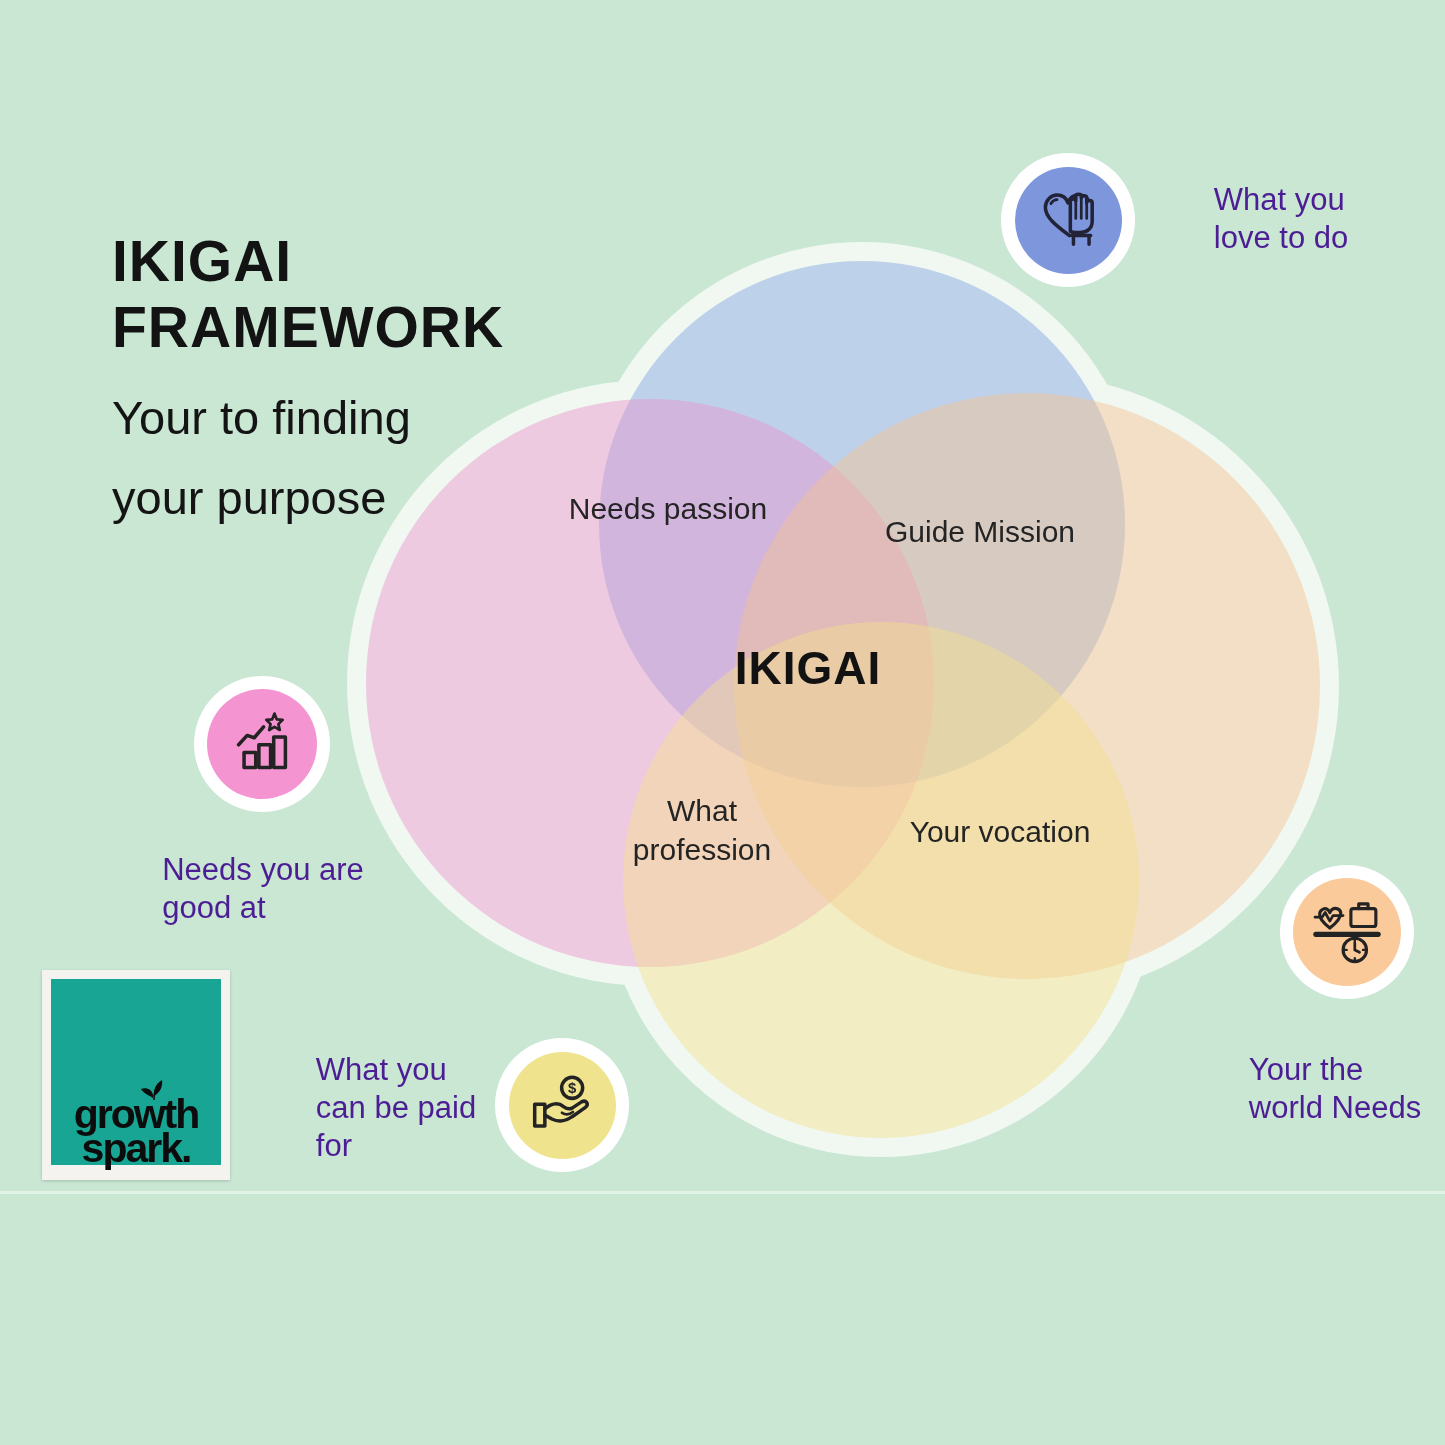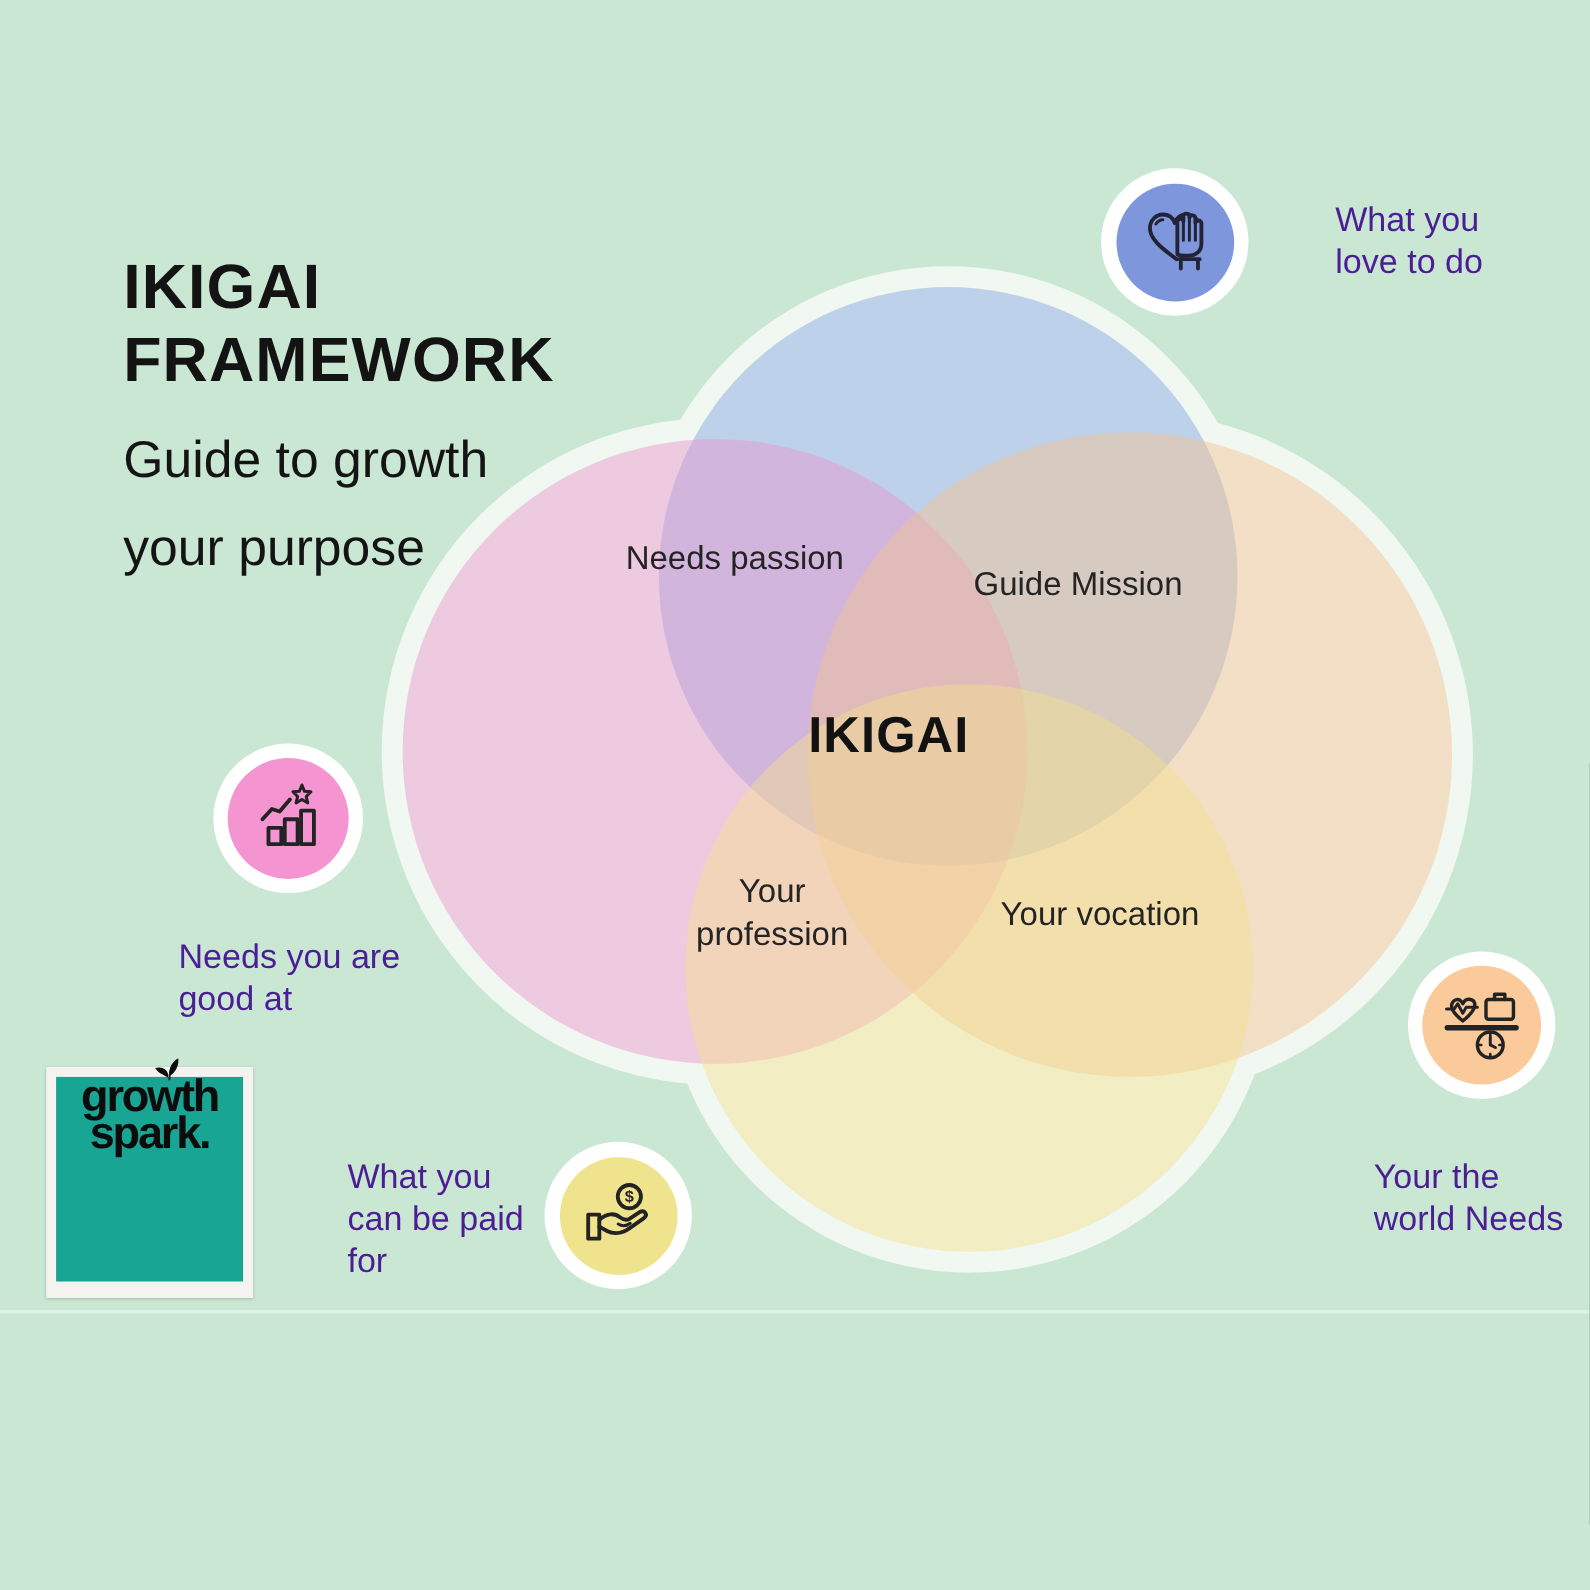"Guide to growth" div { text: Guide to growth -> Your to finding }
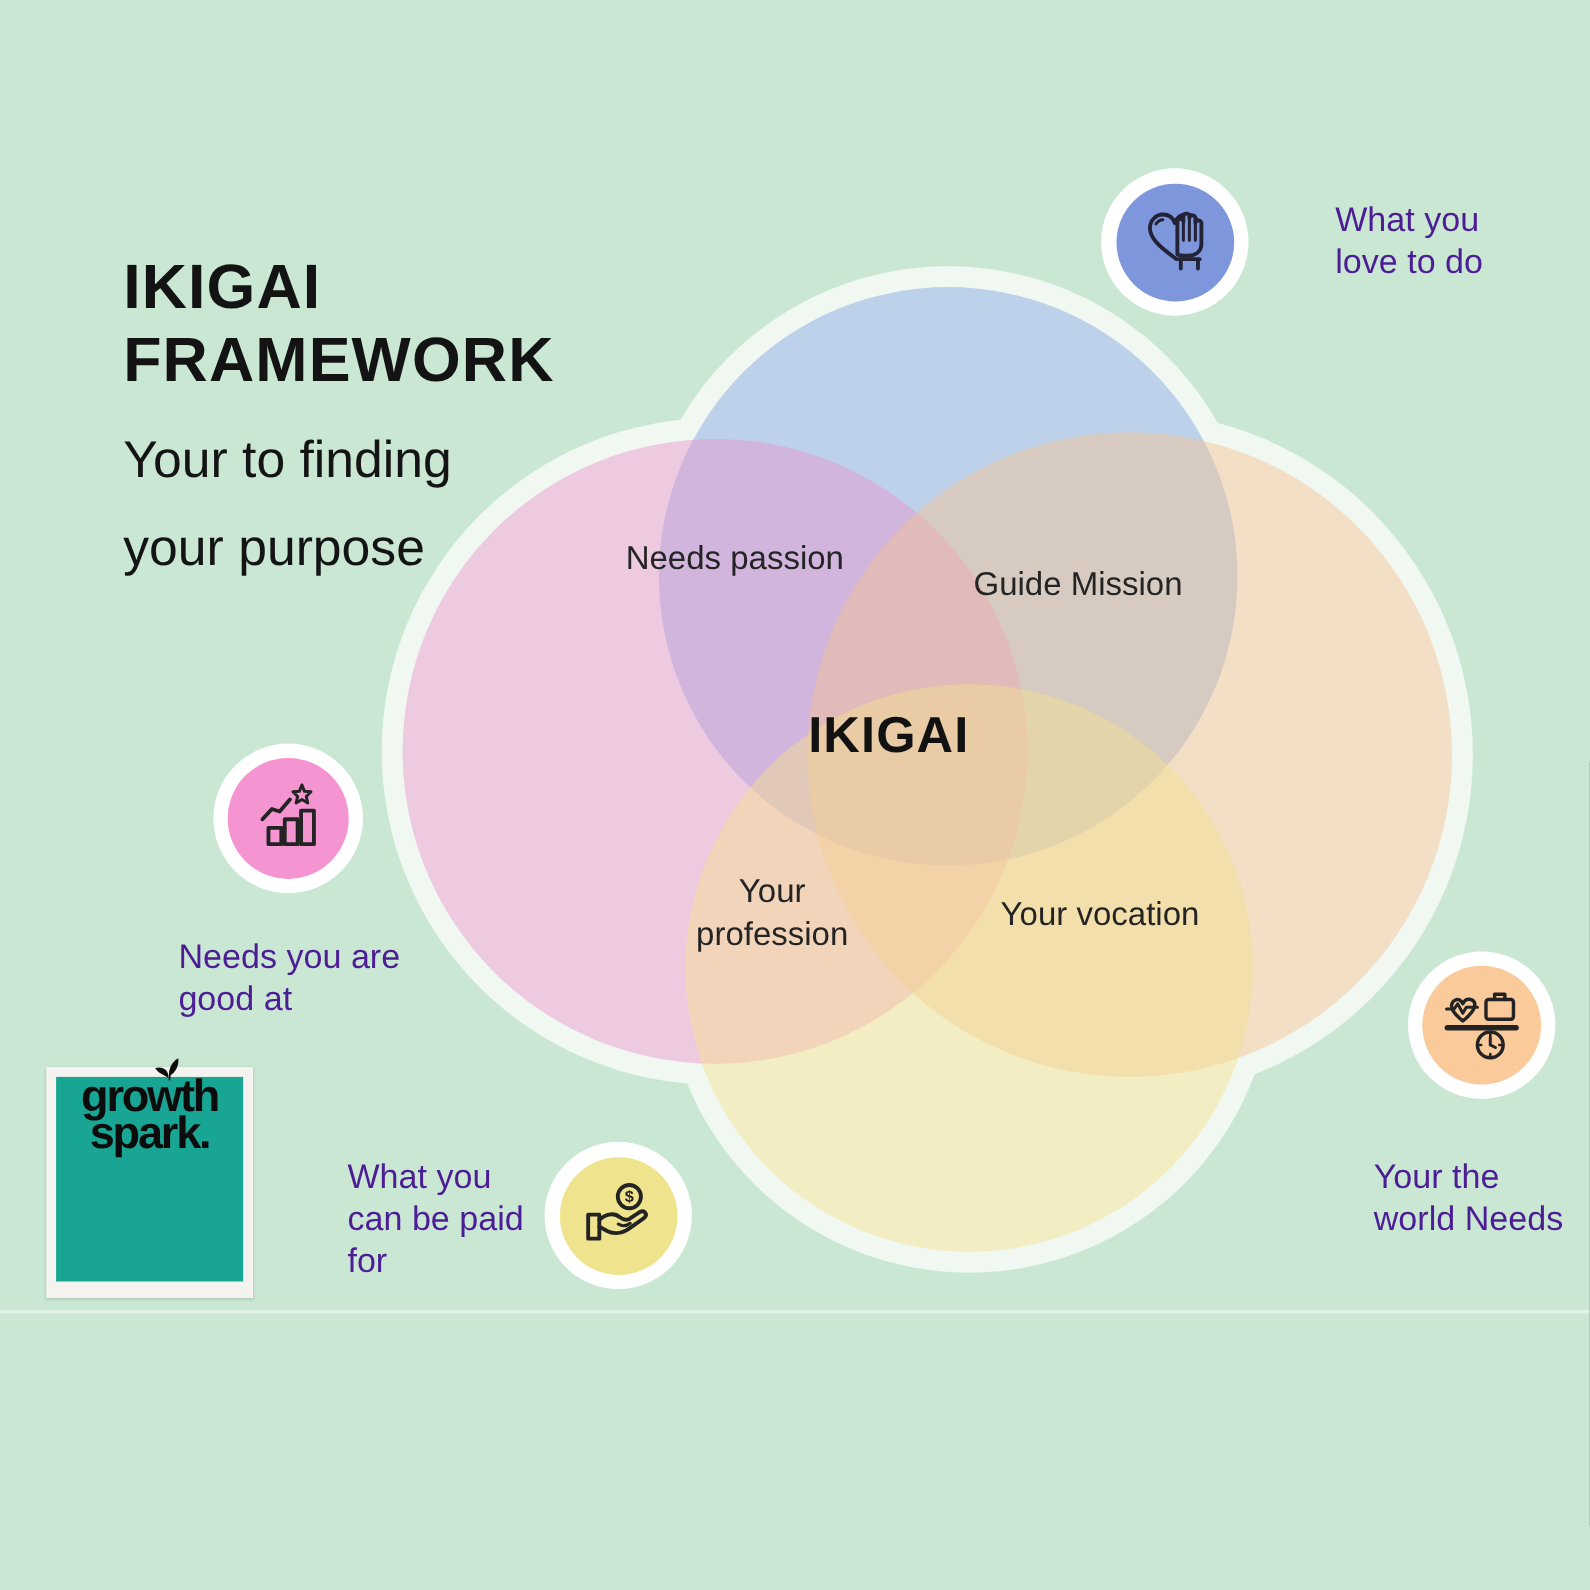"Your" div { text: Your -> What }
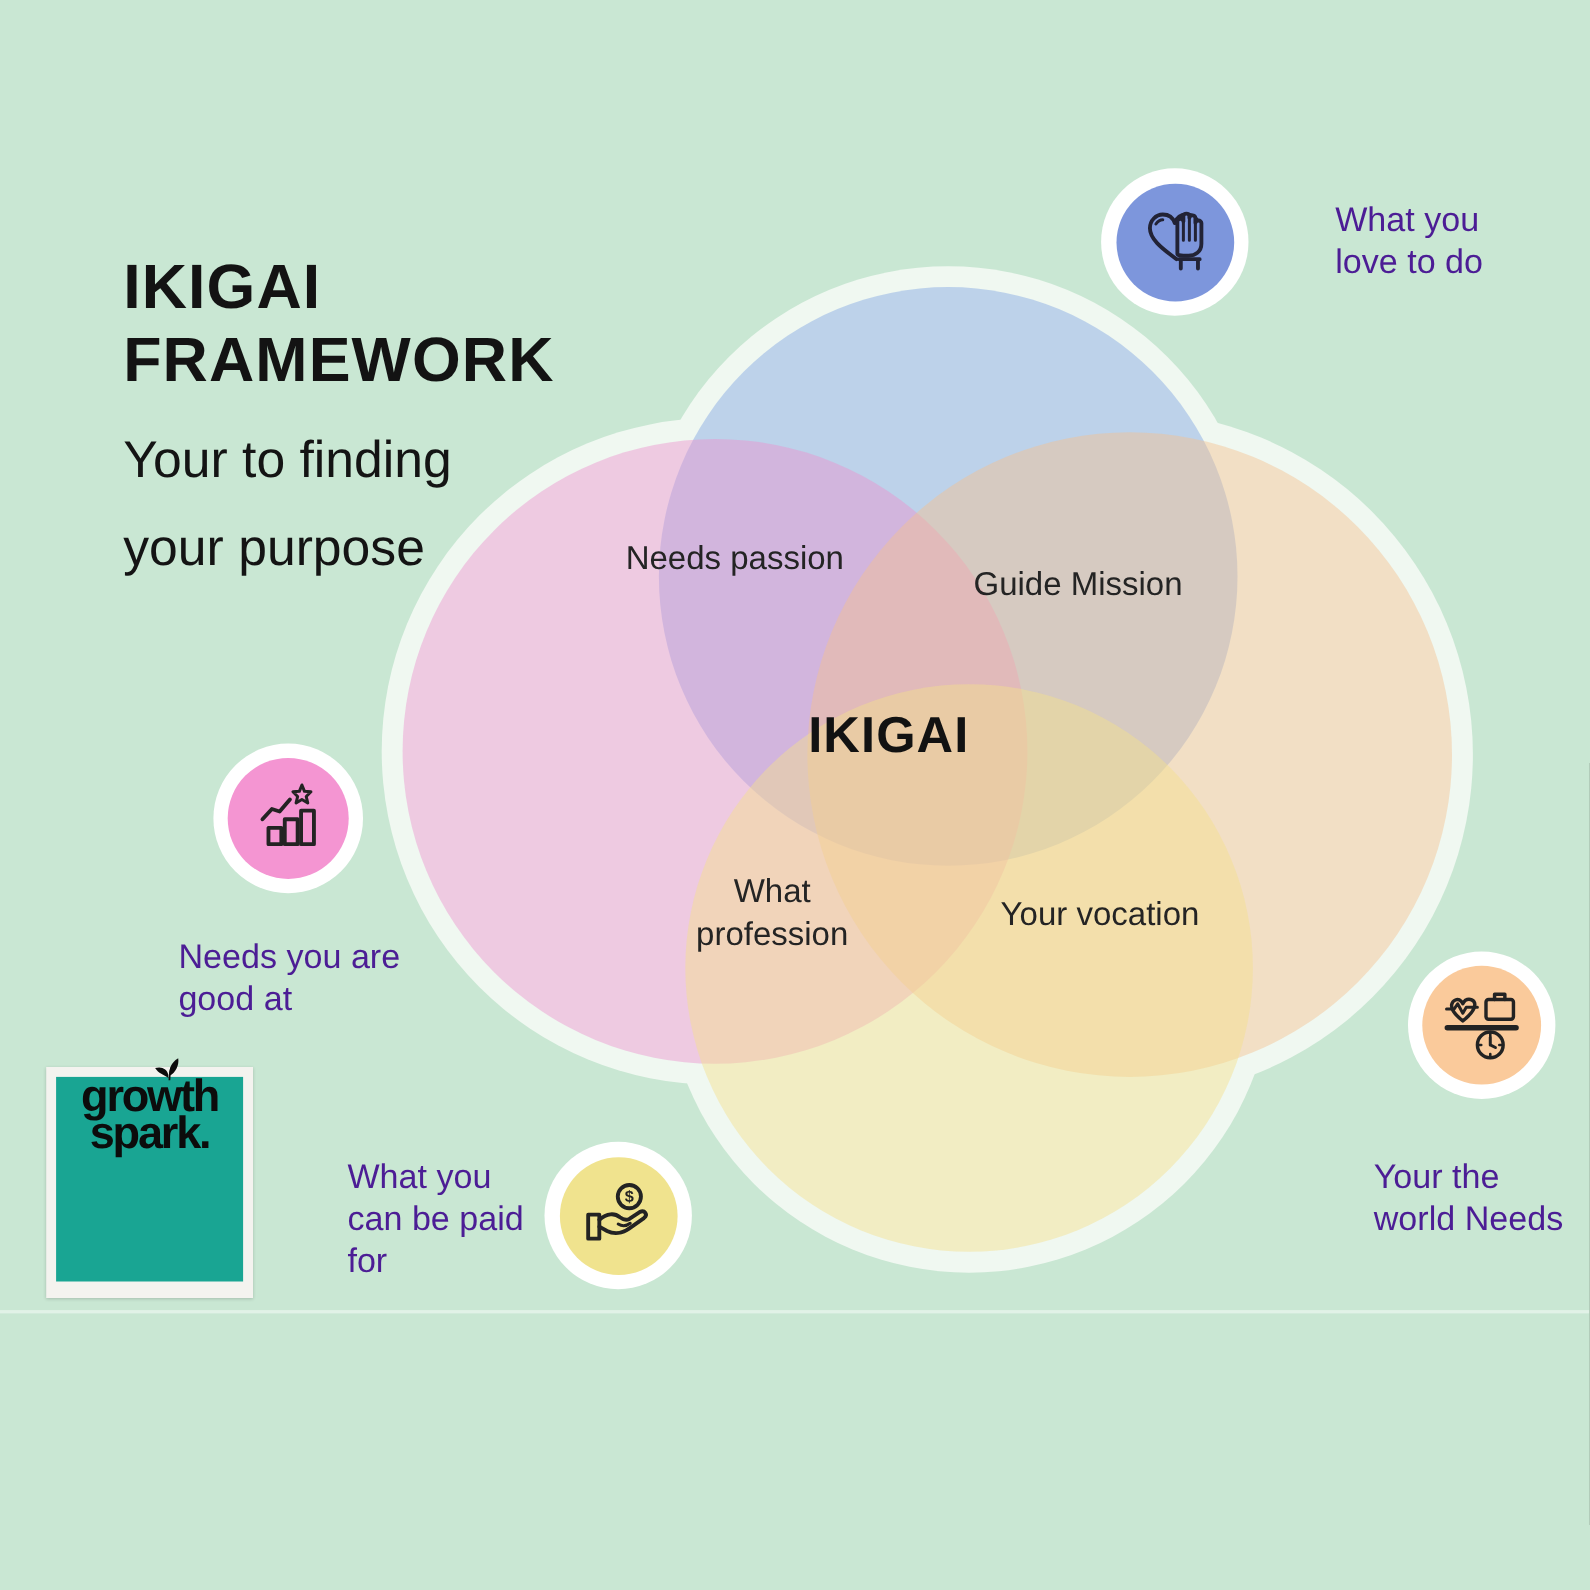"growth" .logo-inner { justify-content: flex-start -> flex-end }
